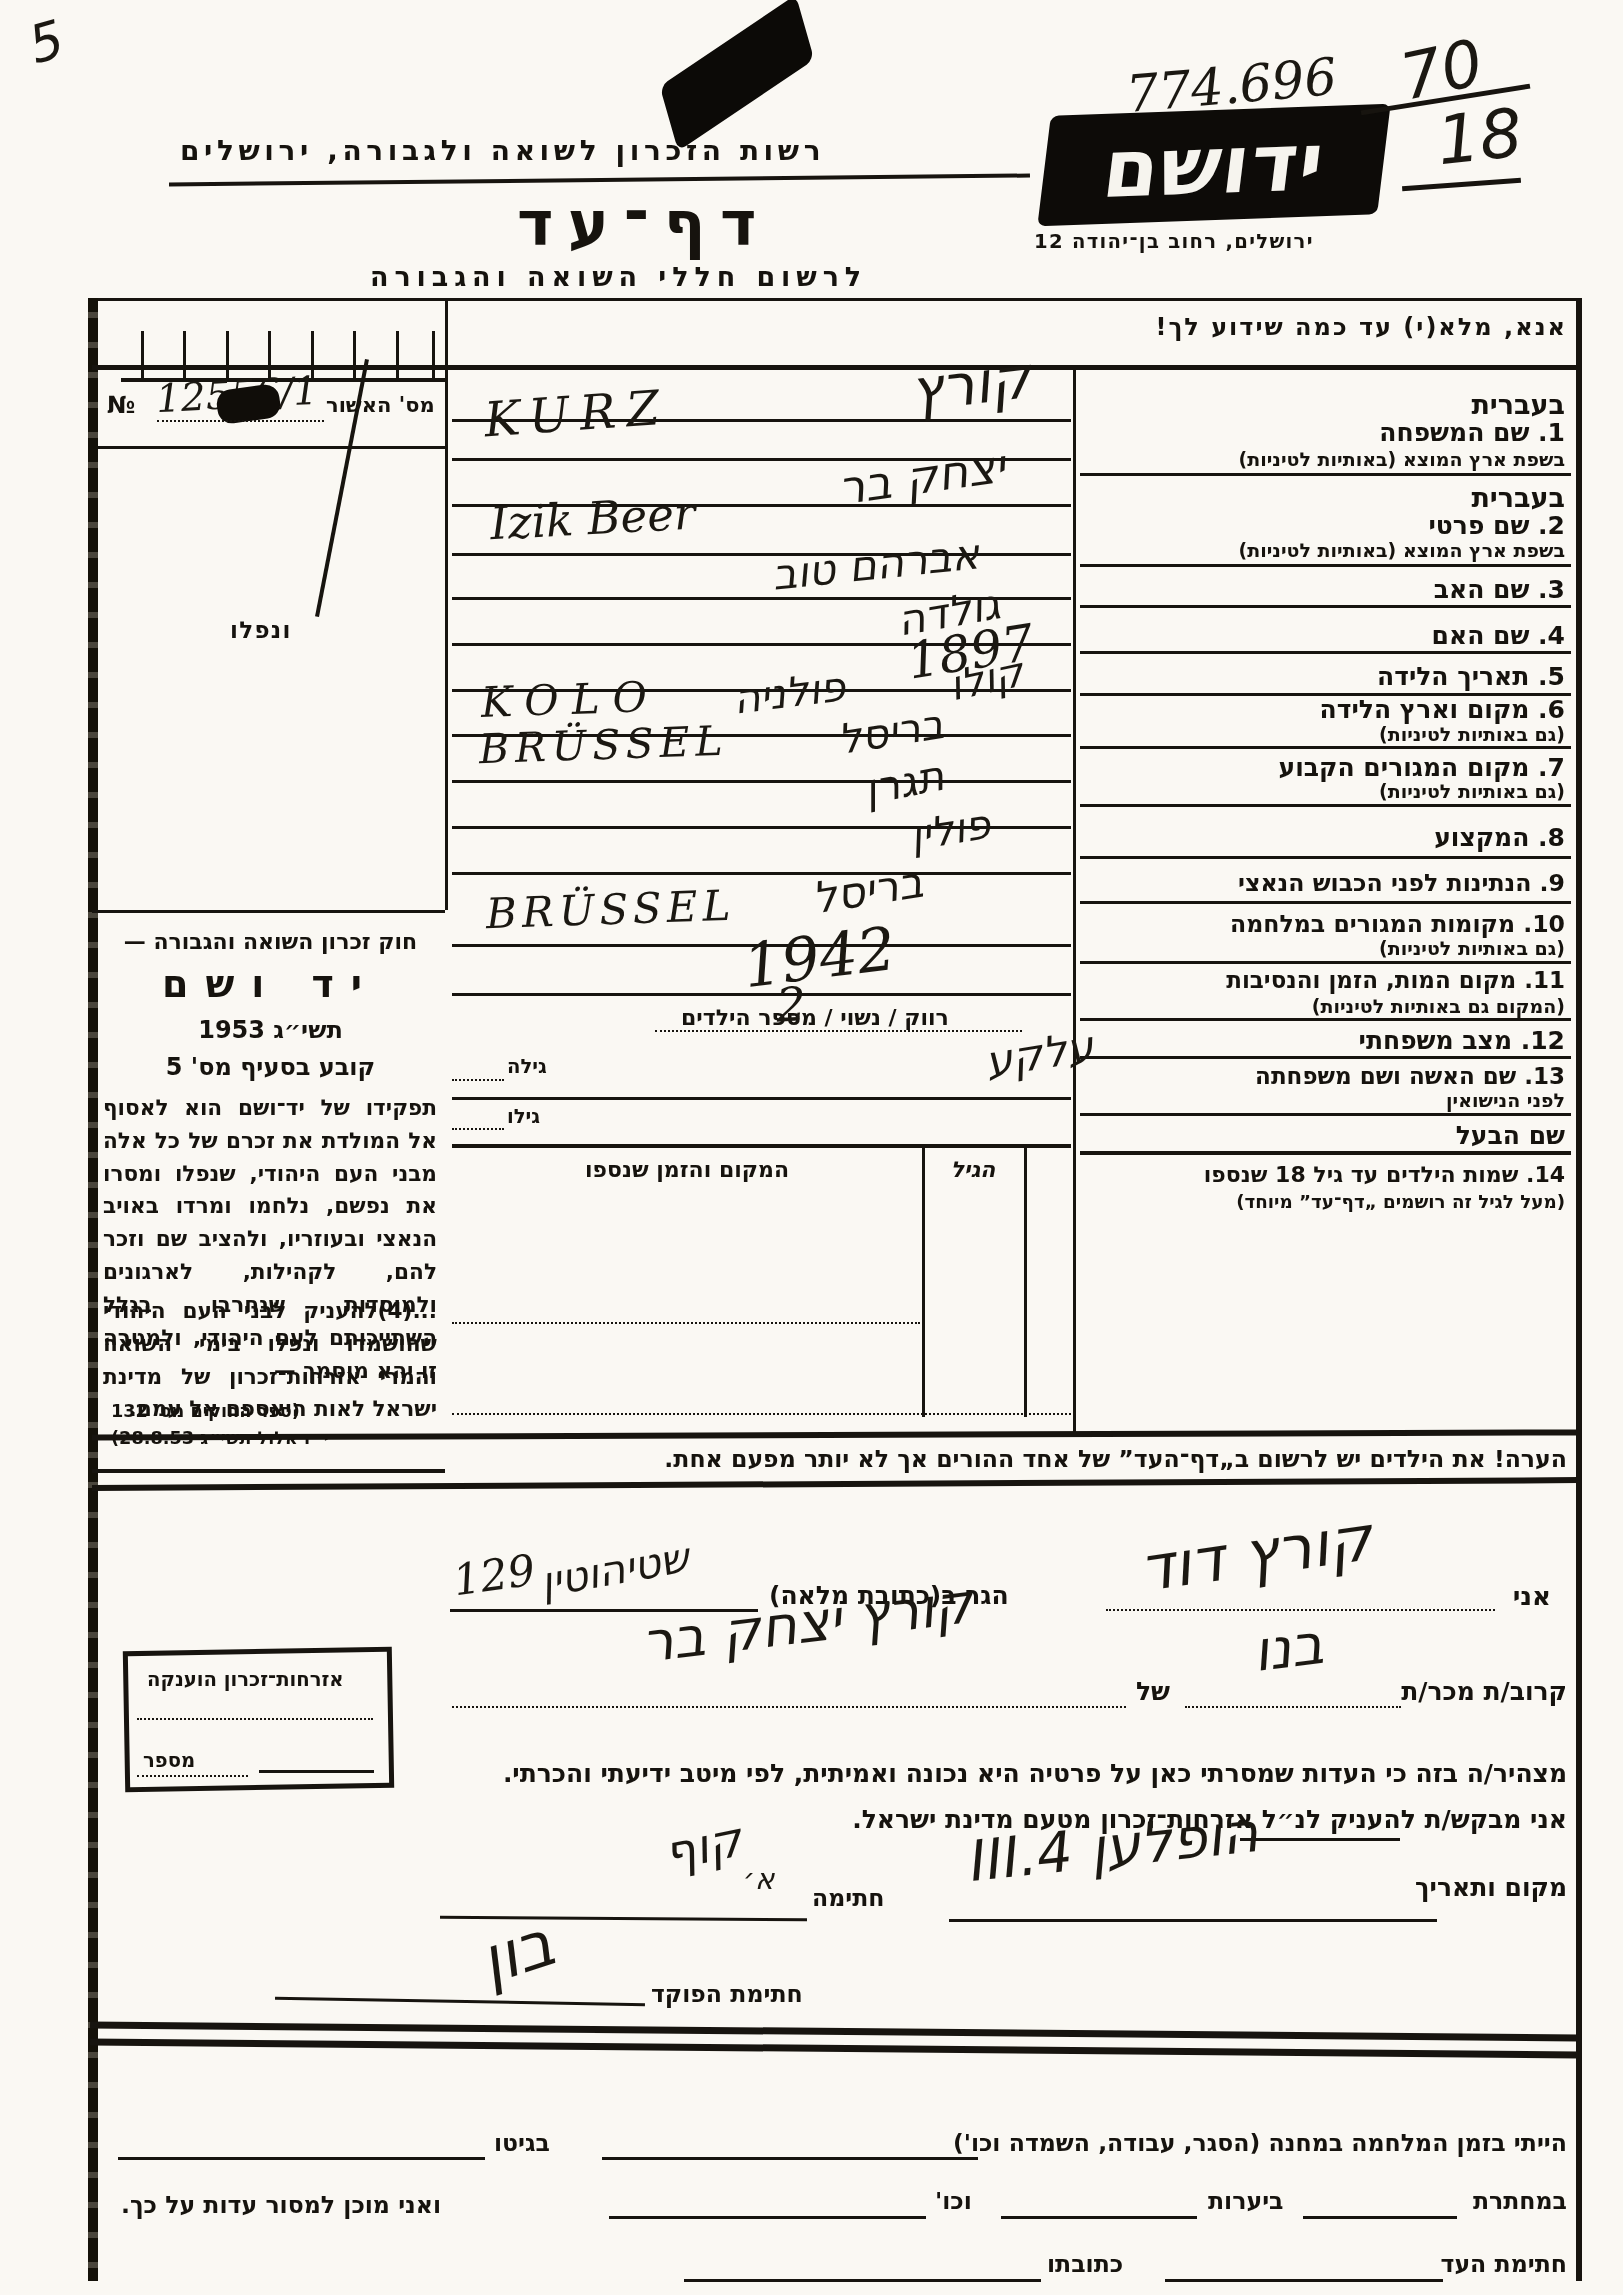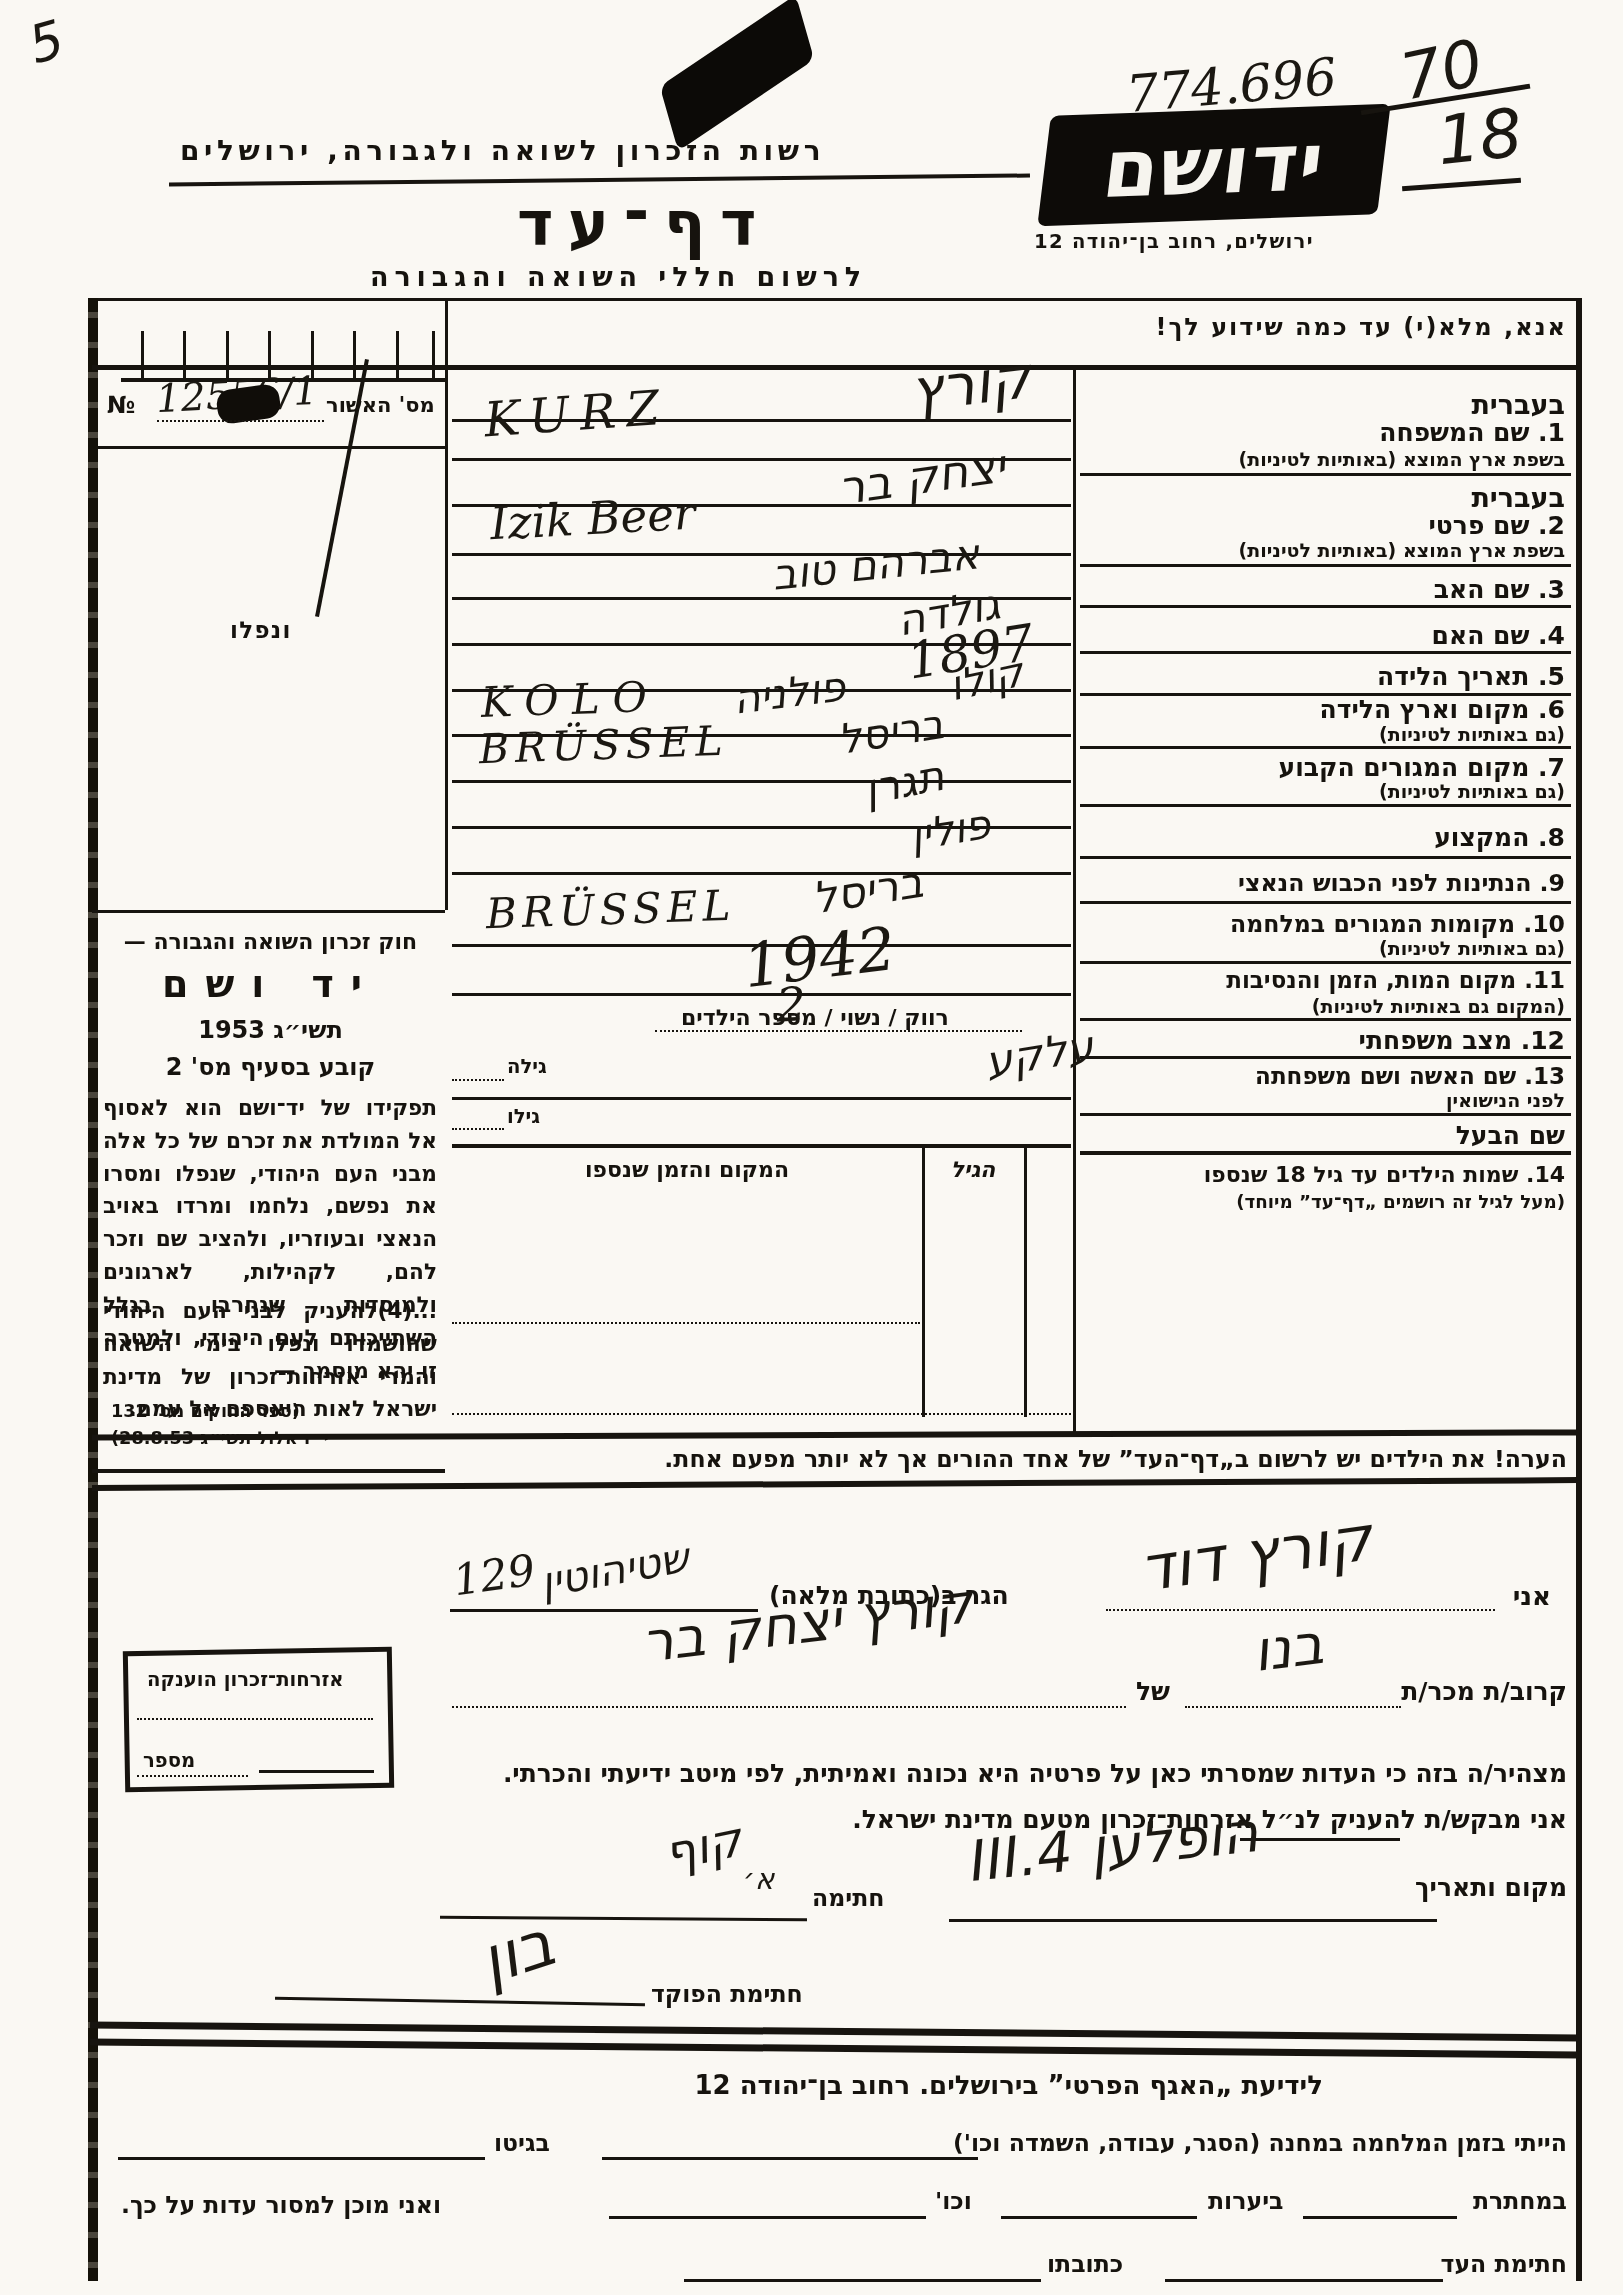"קובע בסעיף מס' 2" span.p { text: 2 -> 5 }
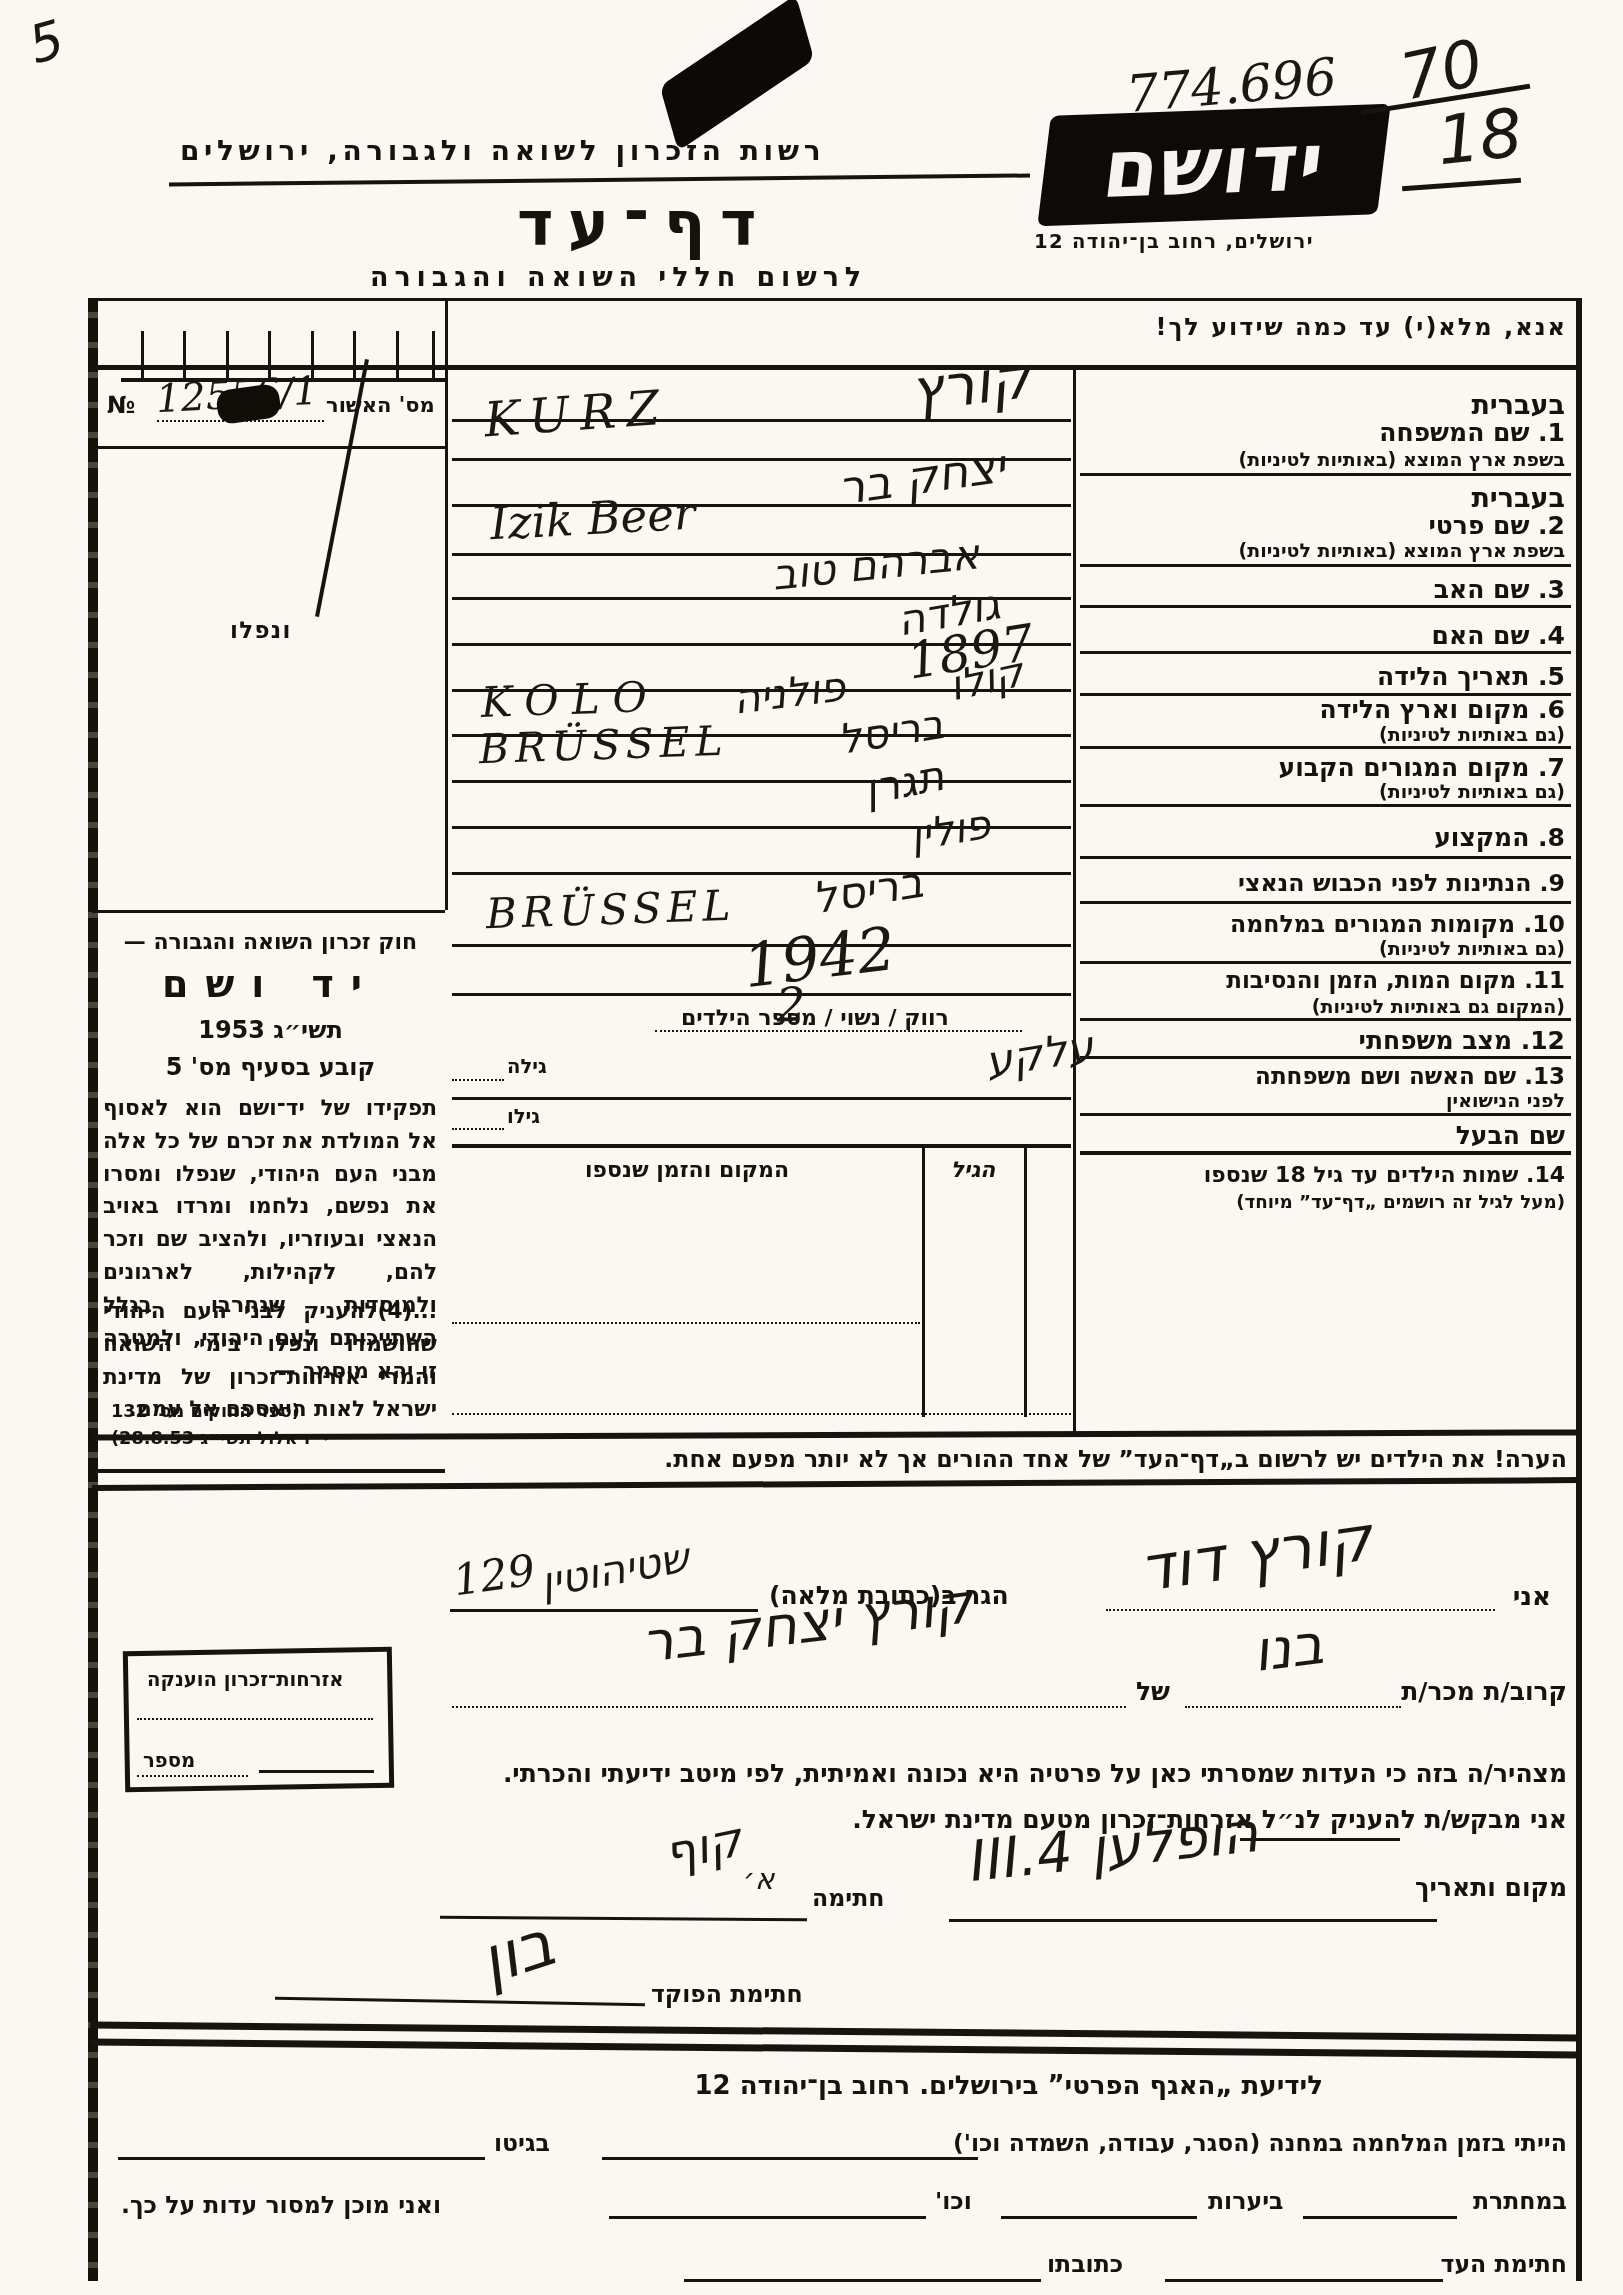"לידיעת „האגף הפרטי” בירושלים. רחוב" span.p { html: <span>לידיעת „האגף הפרטי” בירושלים. רחוב בן־יהודה 12</span> -> none }
